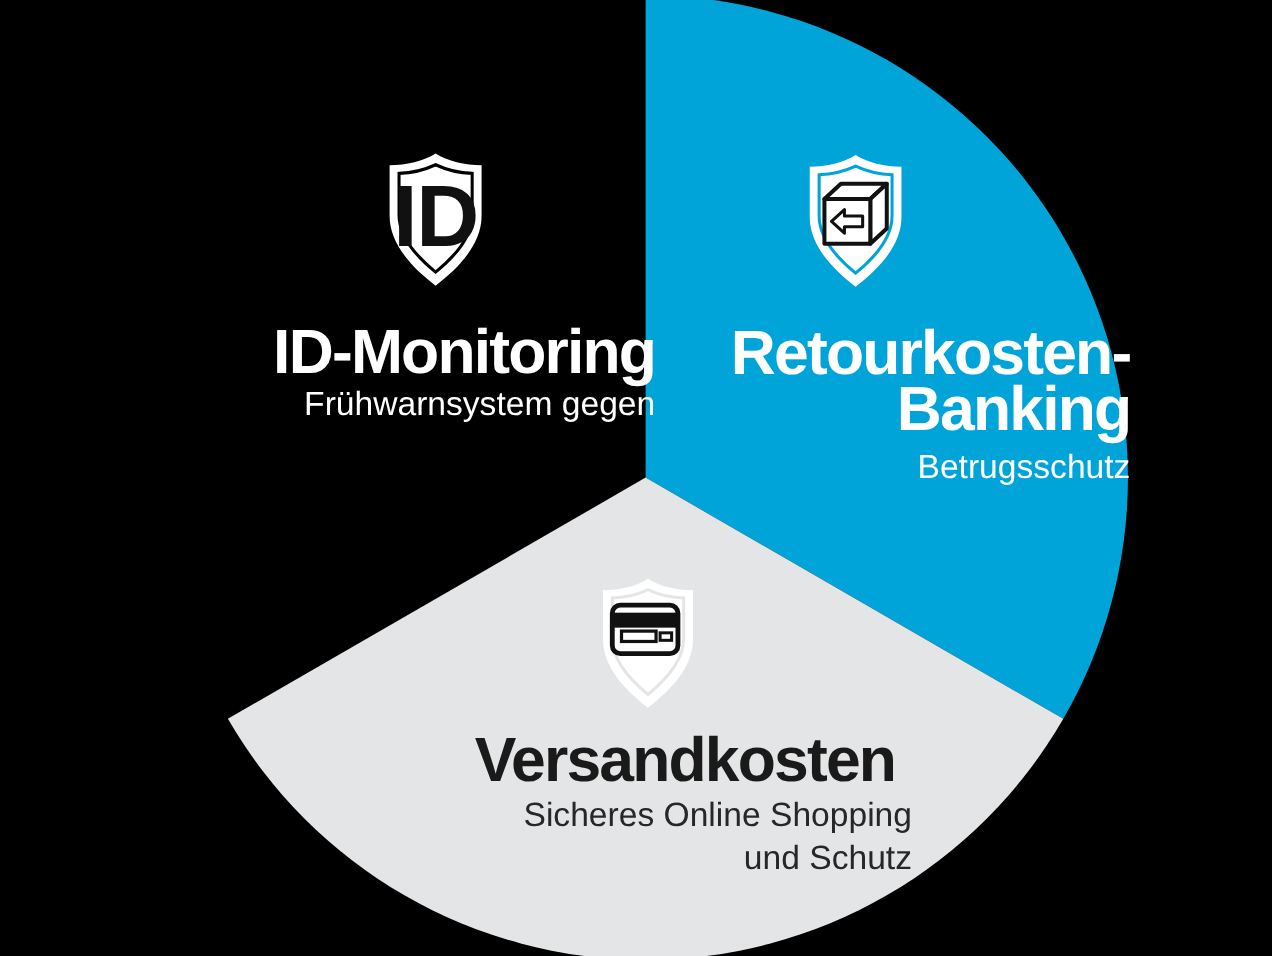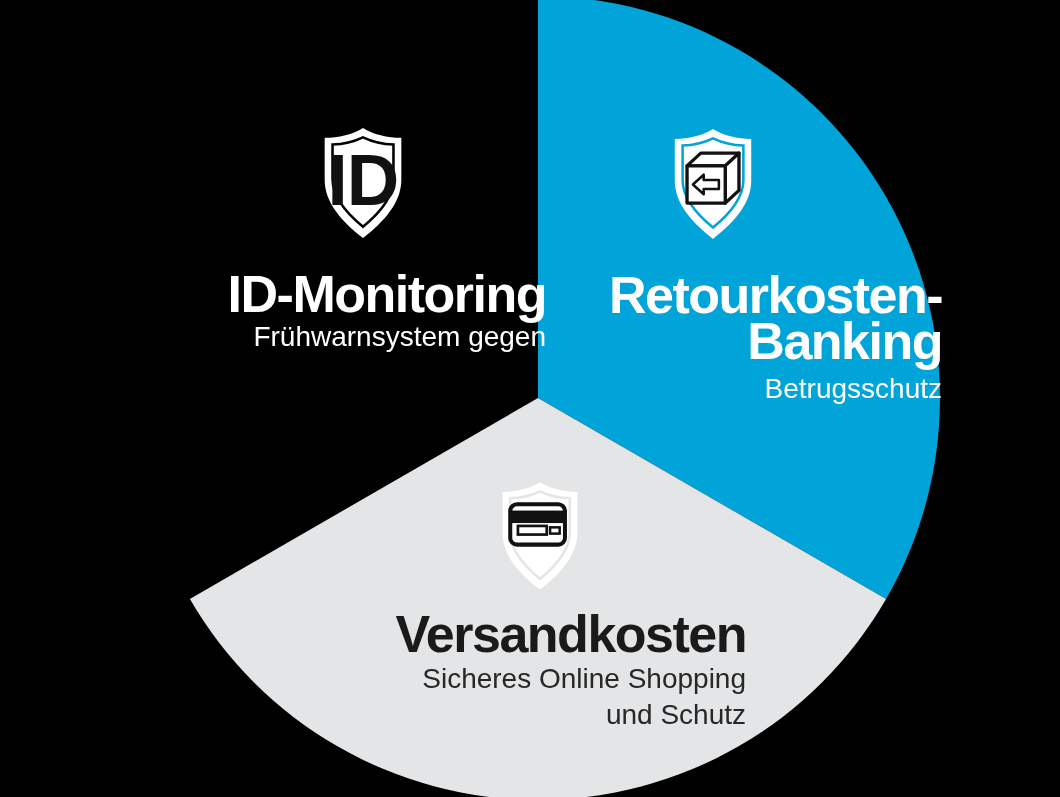"Sicheres Online Shopping" .blk-bet-sub { left: 346px -> 360px }
